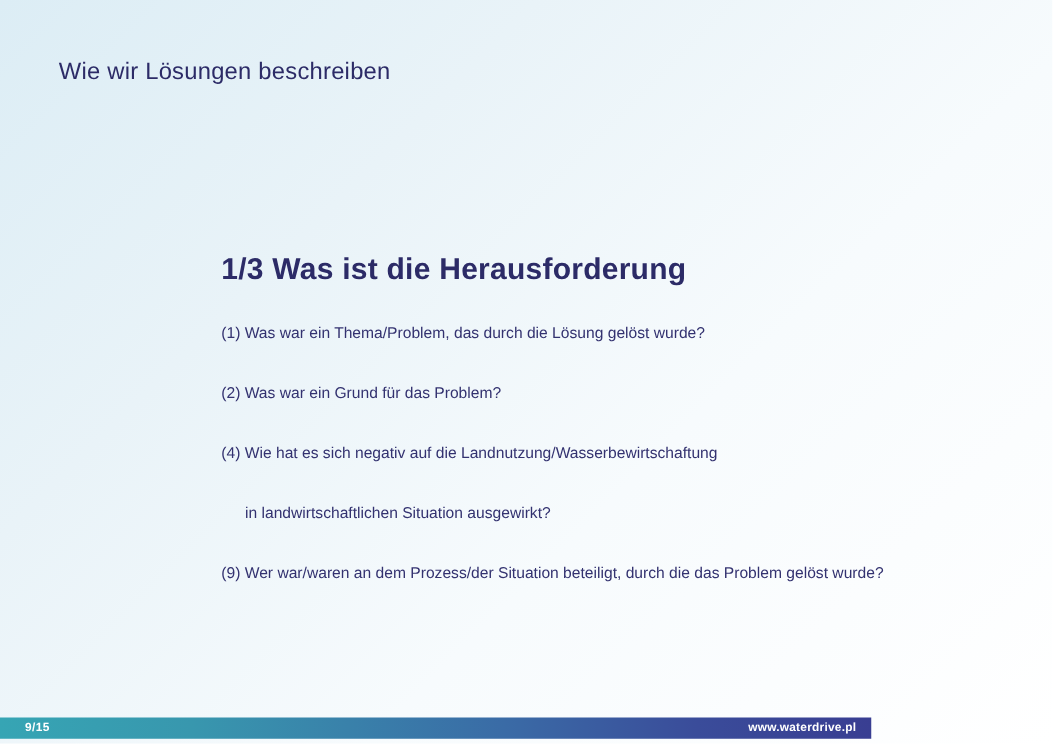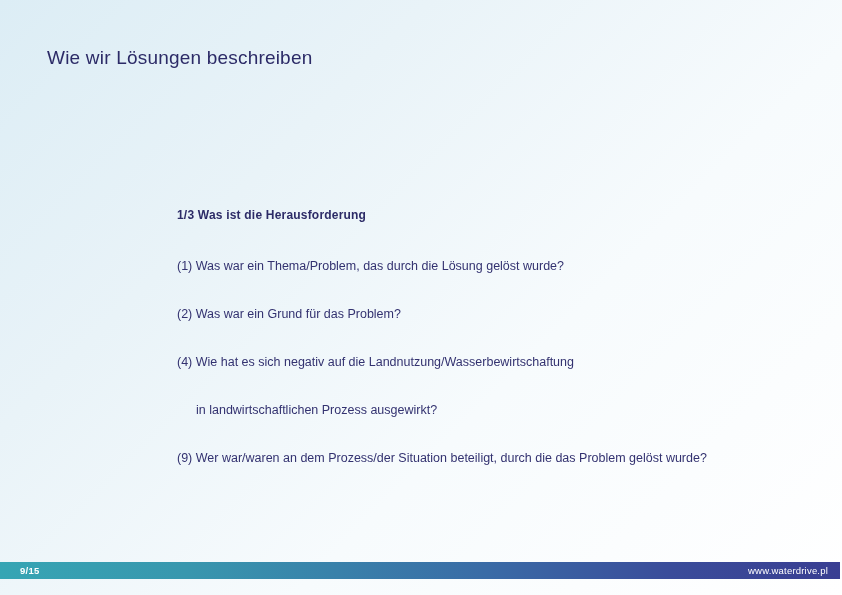"1/3 Was ist die Herausforderung" .section-heading { font-size: 12px -> 24px }
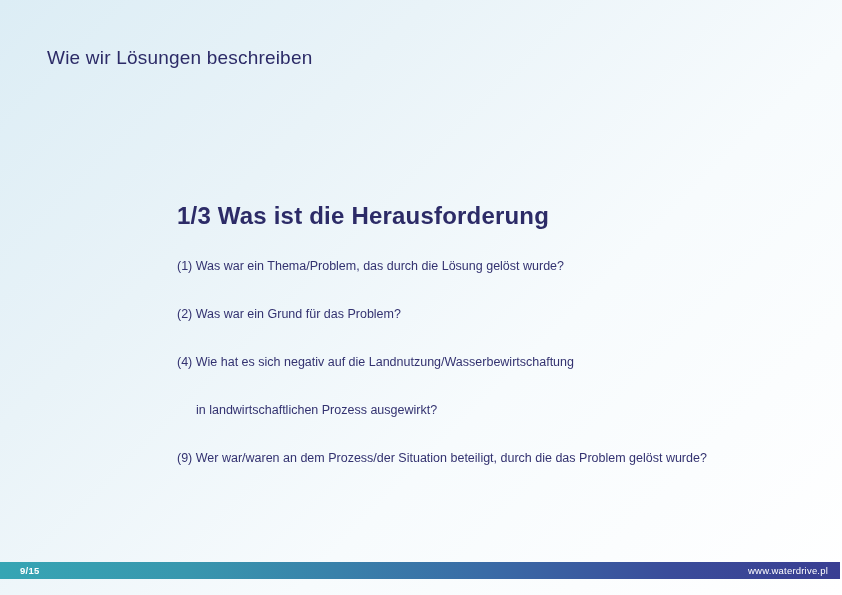"in landwirtschaftlichen Prozess" div.question-line { text: Prozess -> Situation }
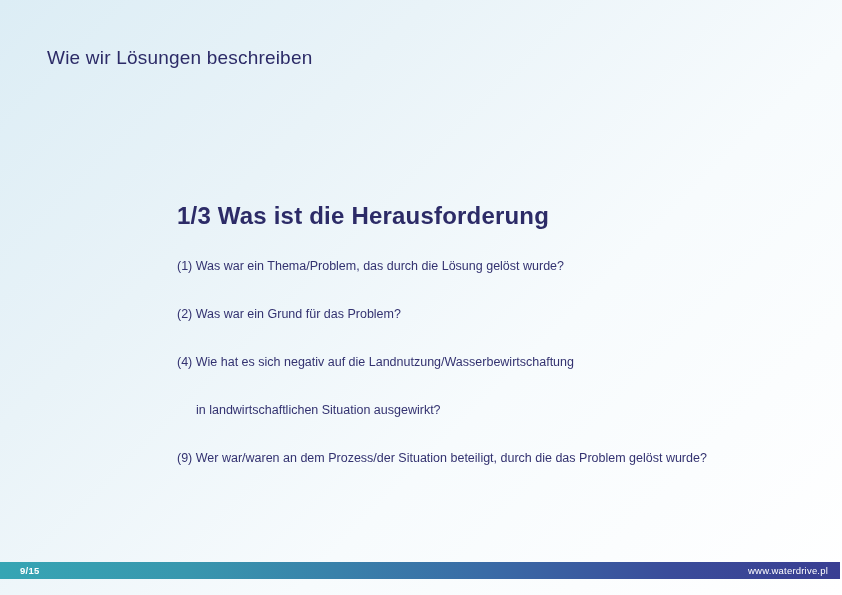"9/15" .footer-bar { bottom: 16px -> 4px; width: 840px -> 697px }
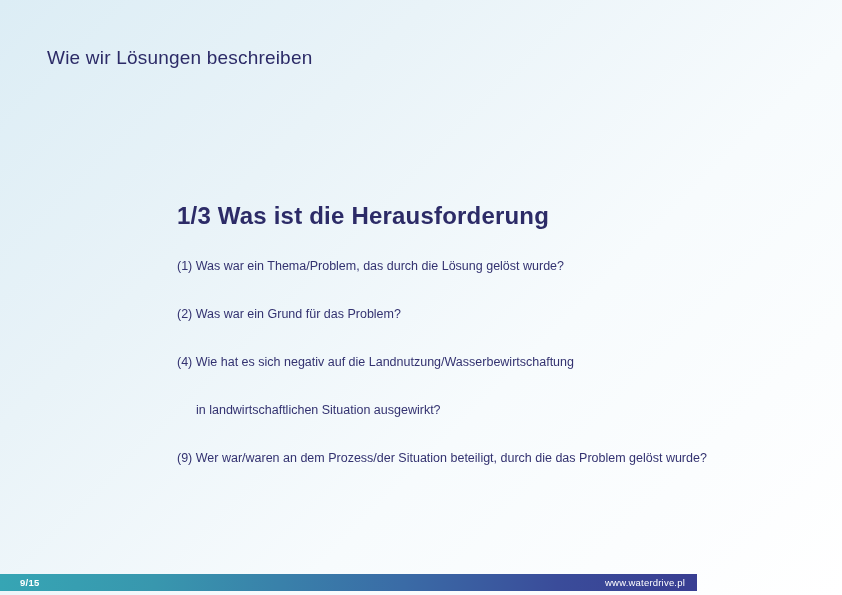"www.waterdrive.pl" .website-link { font-weight: normal -> bold }
